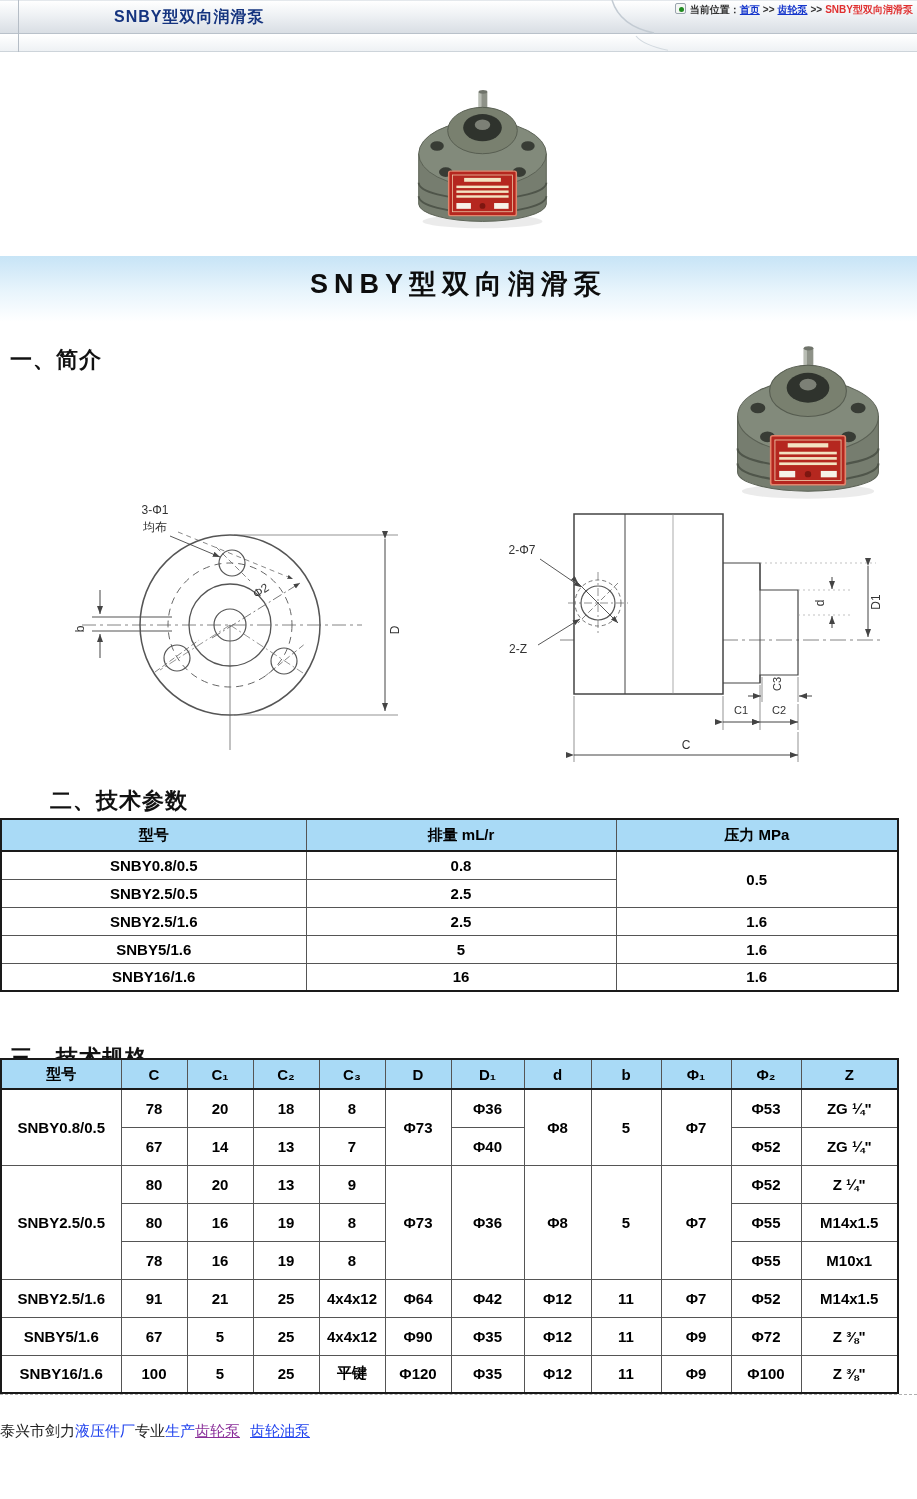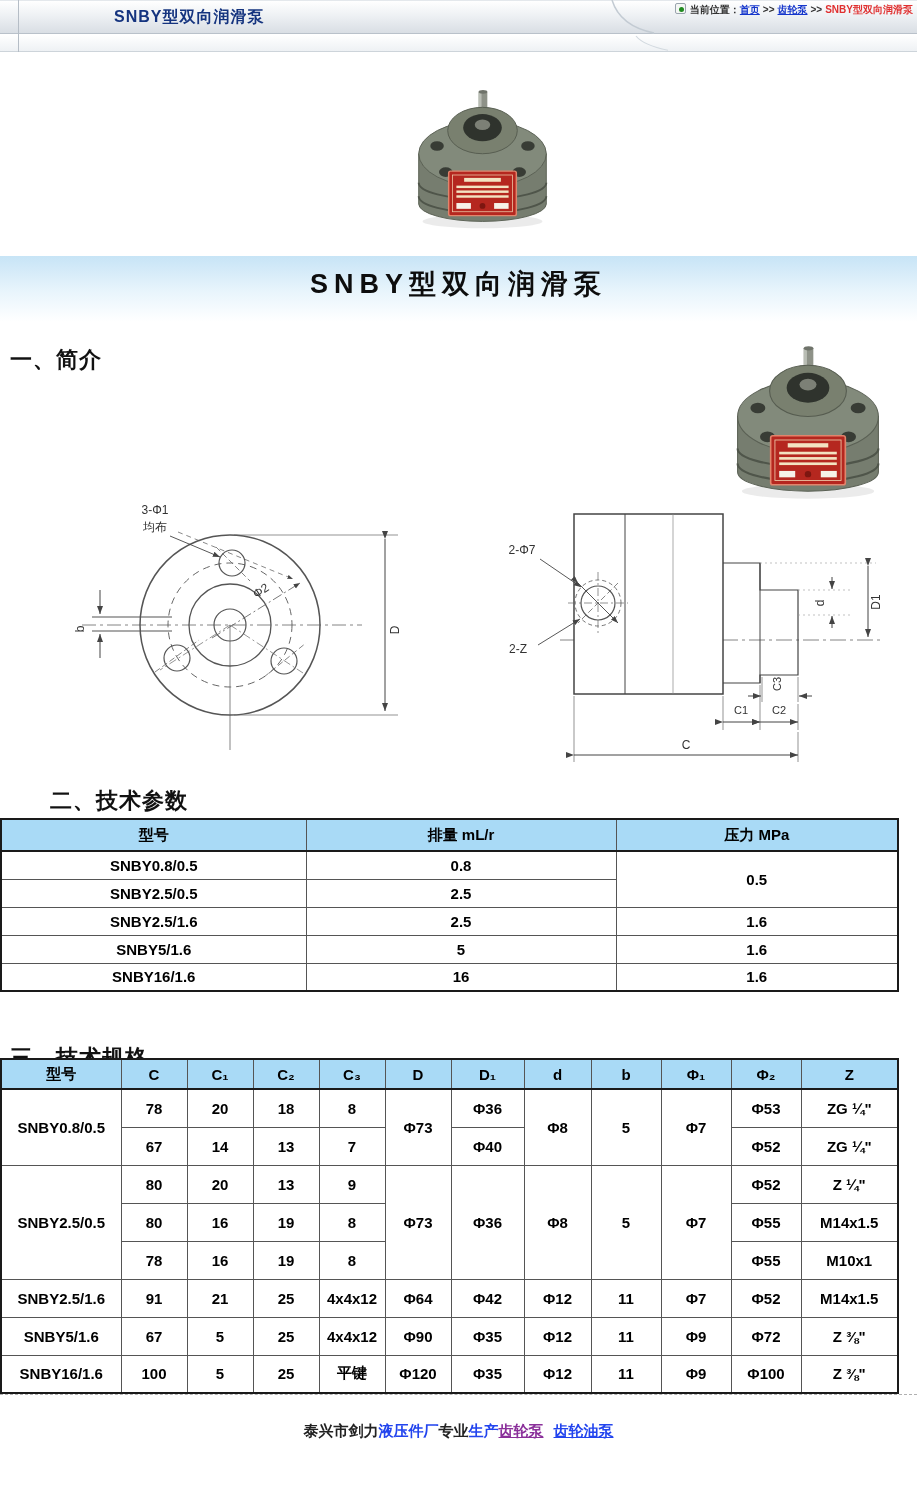"泰兴市剑力液压件厂专业生产齿轮泵 齿轮油泵" .footer { font-weight: bold -> normal; text-align: center -> left }
